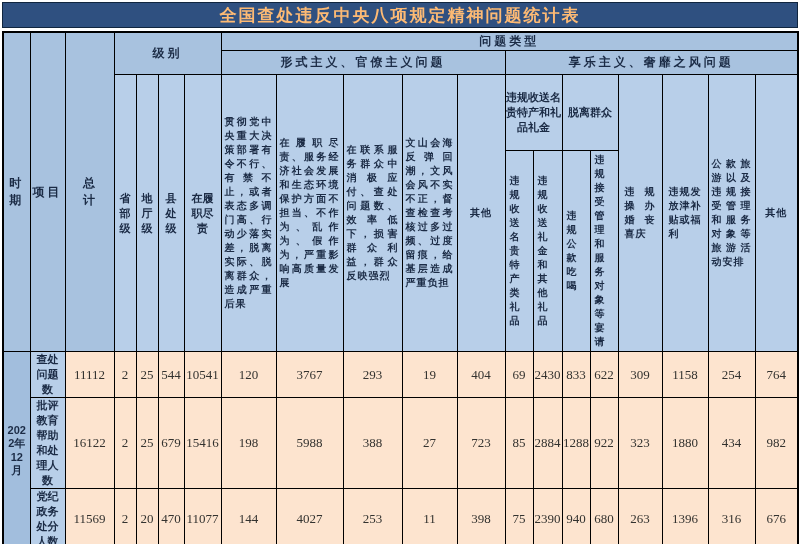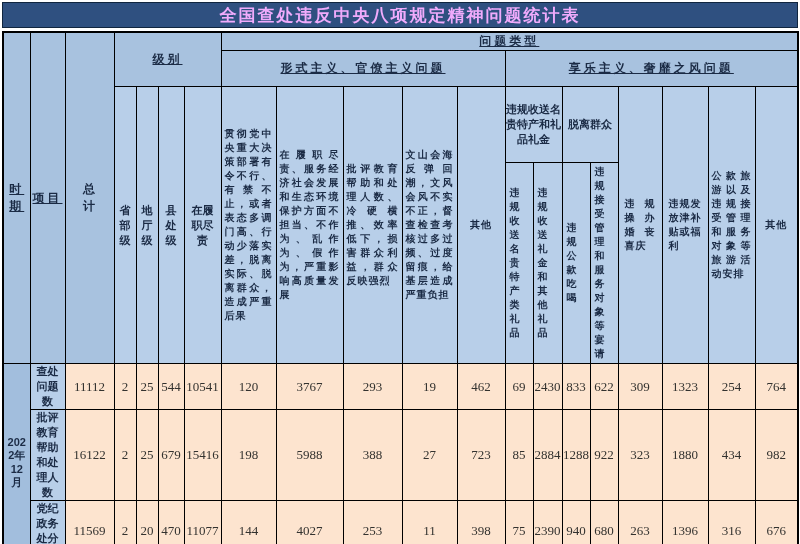"全国查处违反中央八项规定精神问题统计表" .title-bar { color: #f0abfc -> #fdba74 }
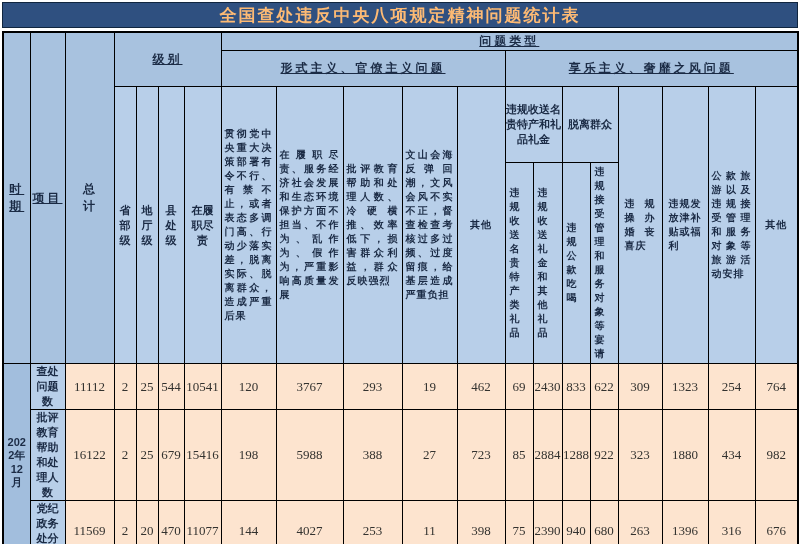"问题类型" thead th.group { text-decoration: underline -> none }
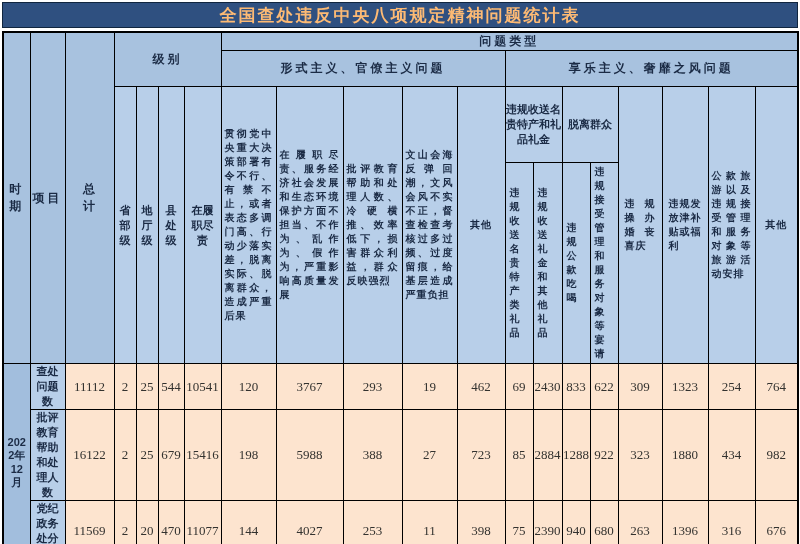"形式主义、官僚主义问题" .hr2 { height: 36px -> 24px }
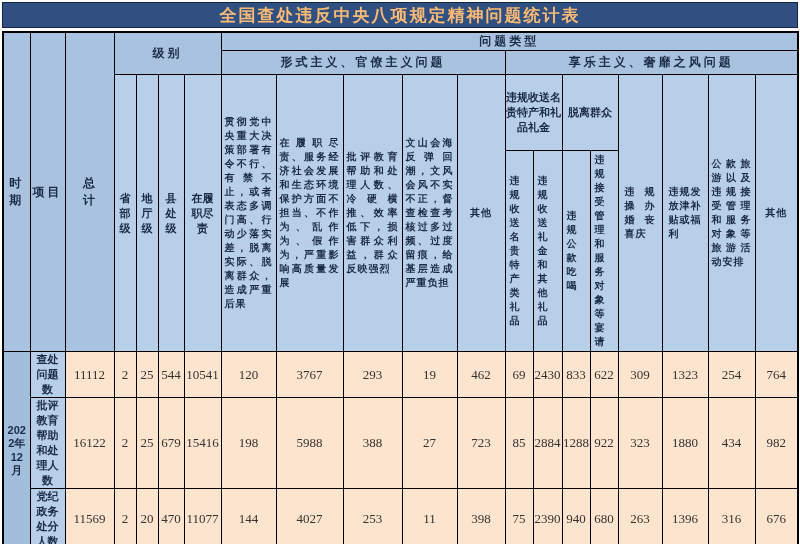"批评教育帮助和处理人数、冷硬横推、效率低下，损害群众利益，群众反映强烈" th.desc { text: 批评教育帮助和处理人数、冷硬横推 -> 在联系服务群众中消极应付、查处问题数 }
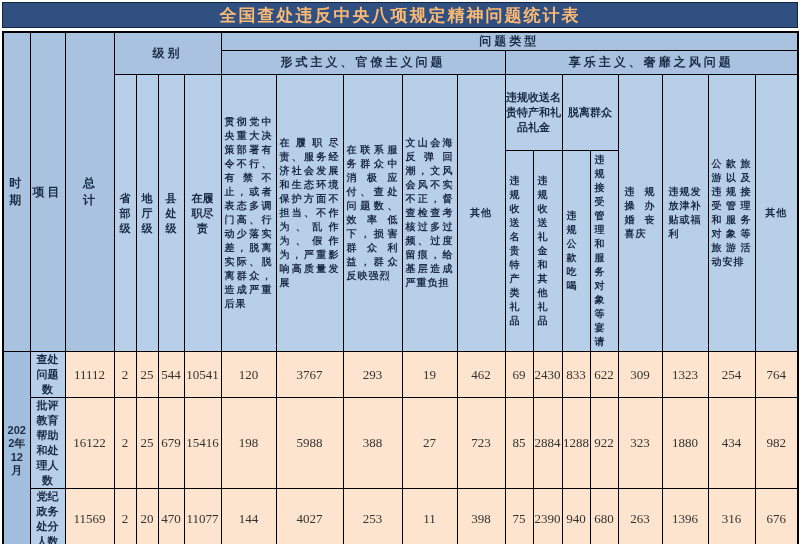"462" td.value-cell { text: 462 -> 404 }
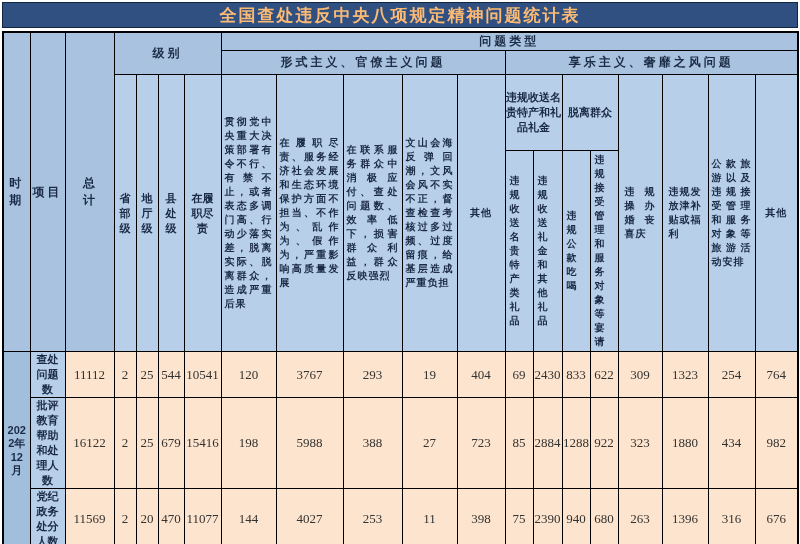"1323" td.value-cell { text: 1323 -> 1158 }
